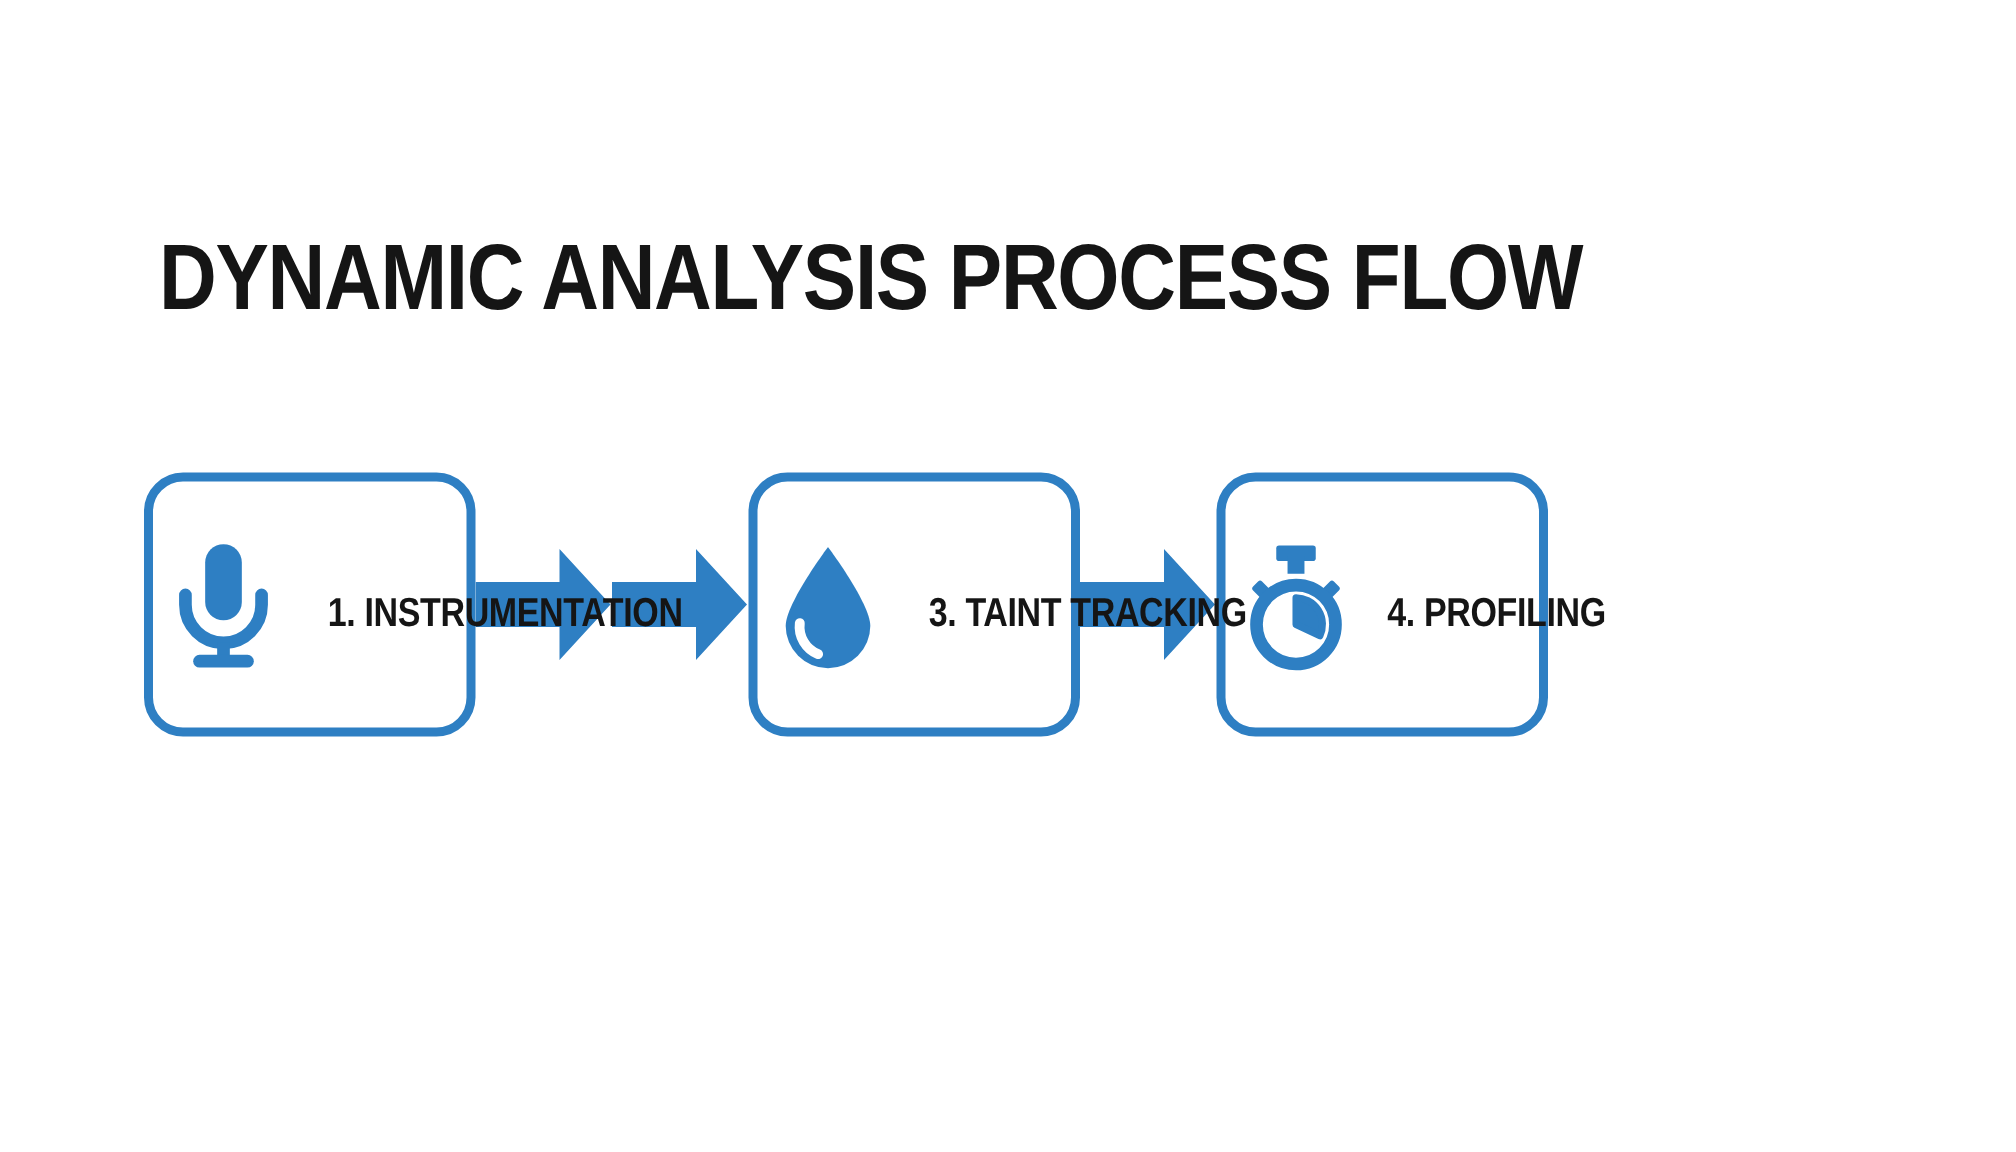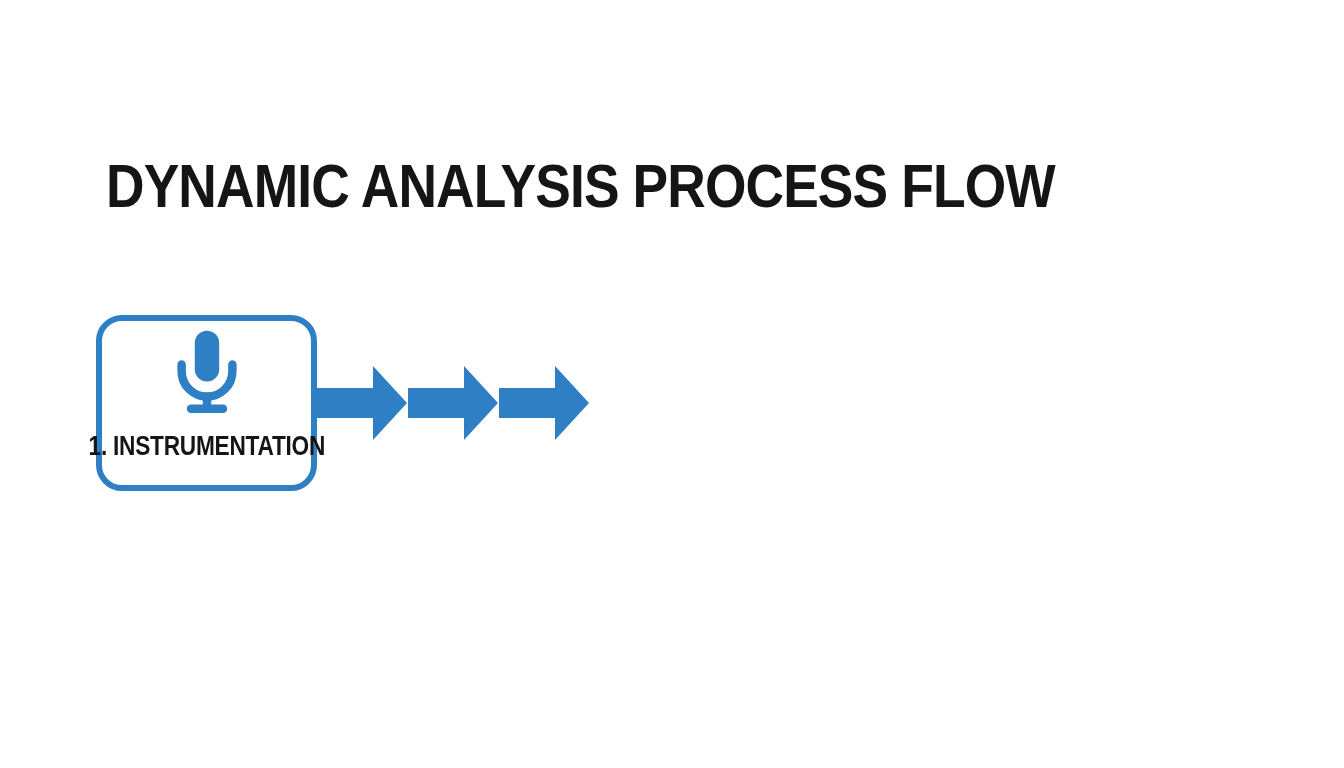"1. INSTRUMENTATION" .step-box { flex-direction: column -> none }
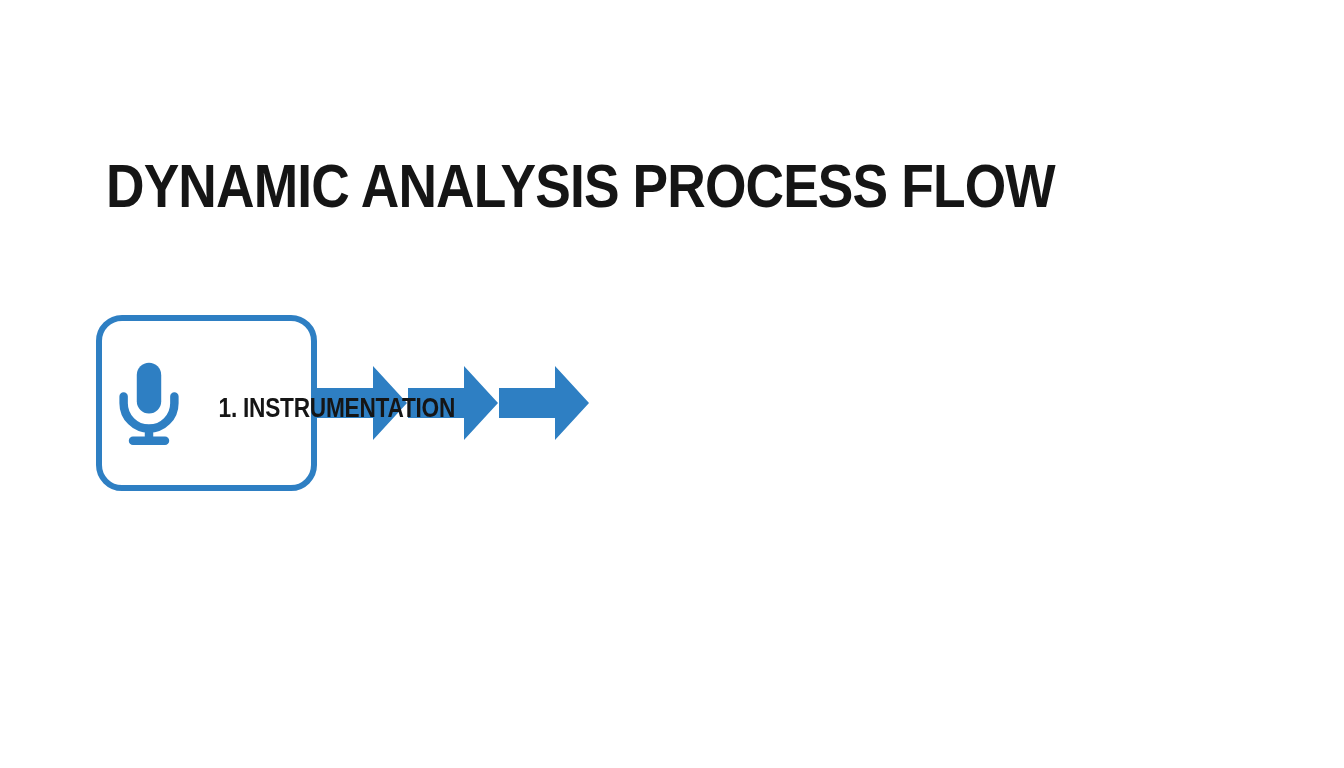"3. TAINT TRACKING" div.step-box { html: none -> <div> <span> <svg> <path></path> <path></path> </svg> </span> <div>3. TAINT TRACKING</div> </div> }
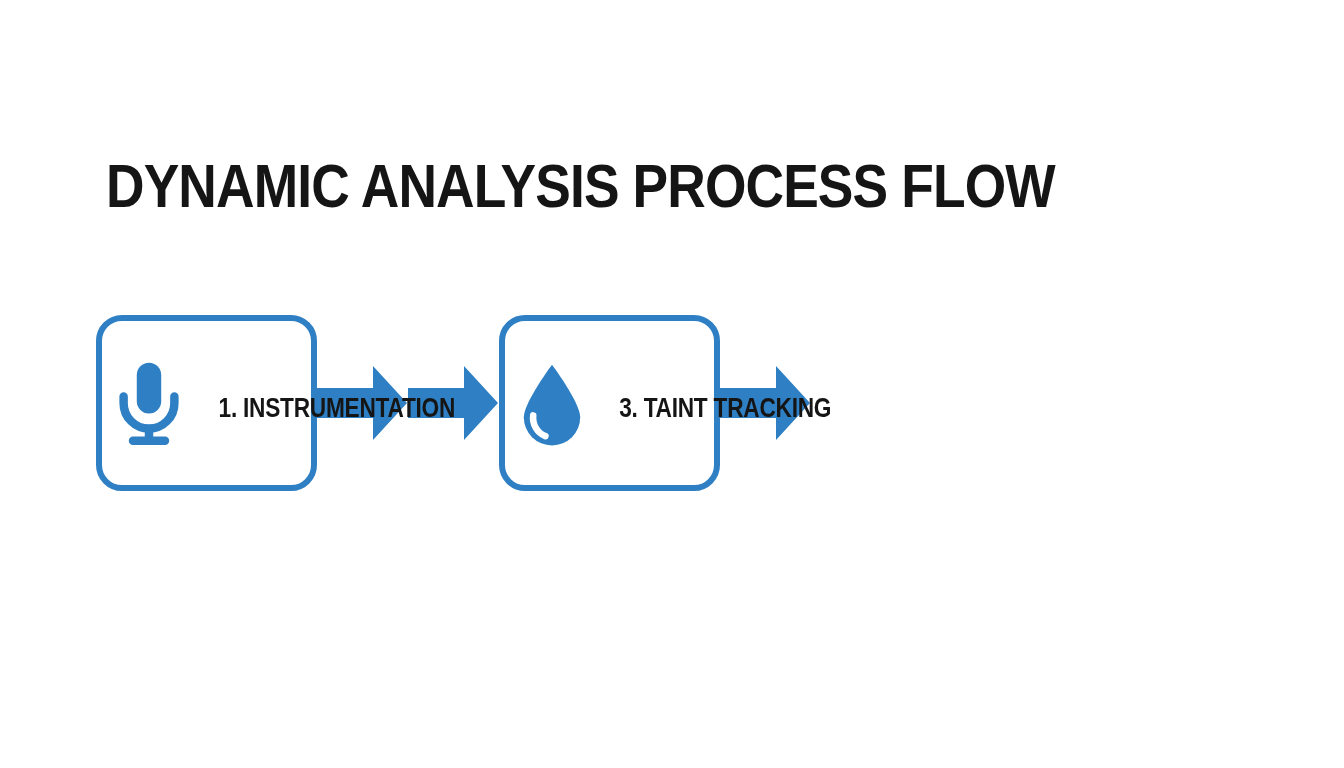"4. PROFILING" div.step-box { html: none -> <div> <span> <svg> <rect></rect> <rect></rect> <rect></rect> <rect></rect> <circle></circle> <path></path> </svg> </span> <div>4. PROFILING</div> </div> }
